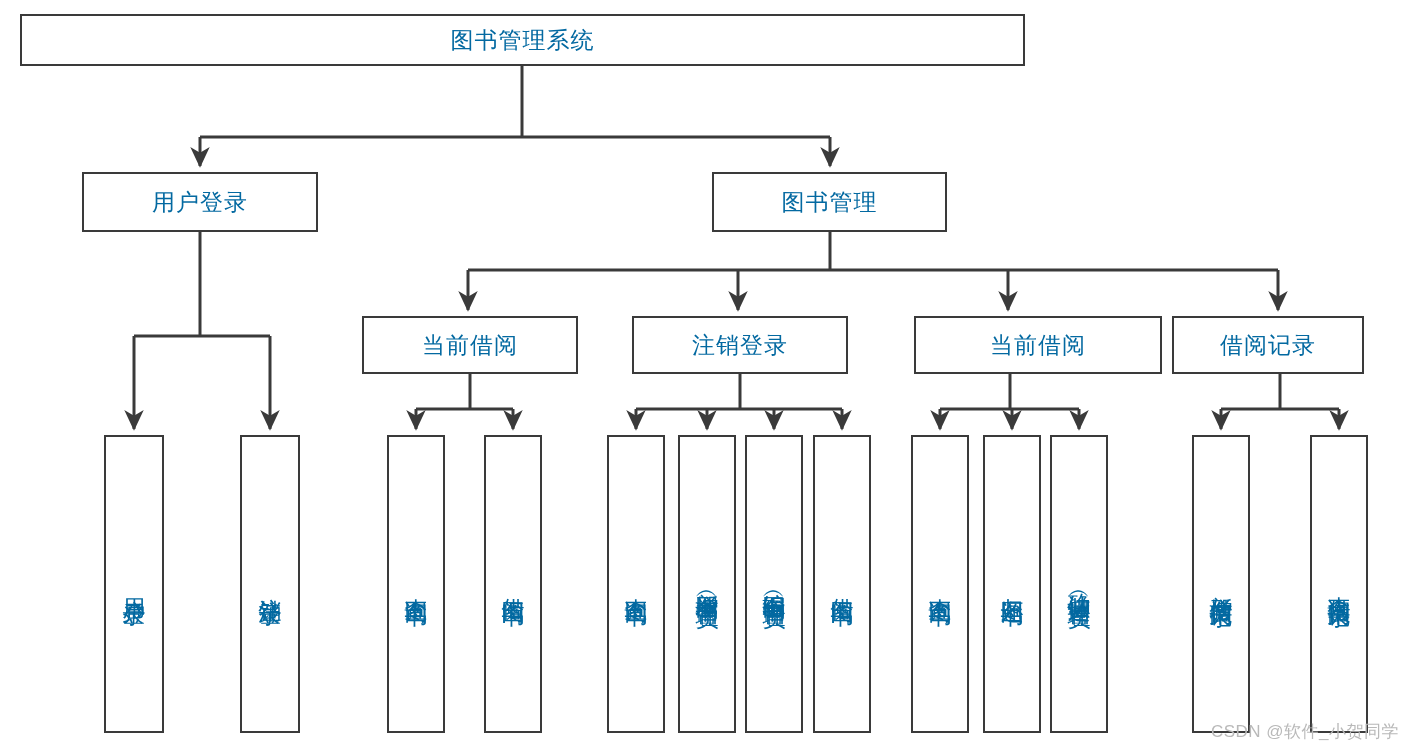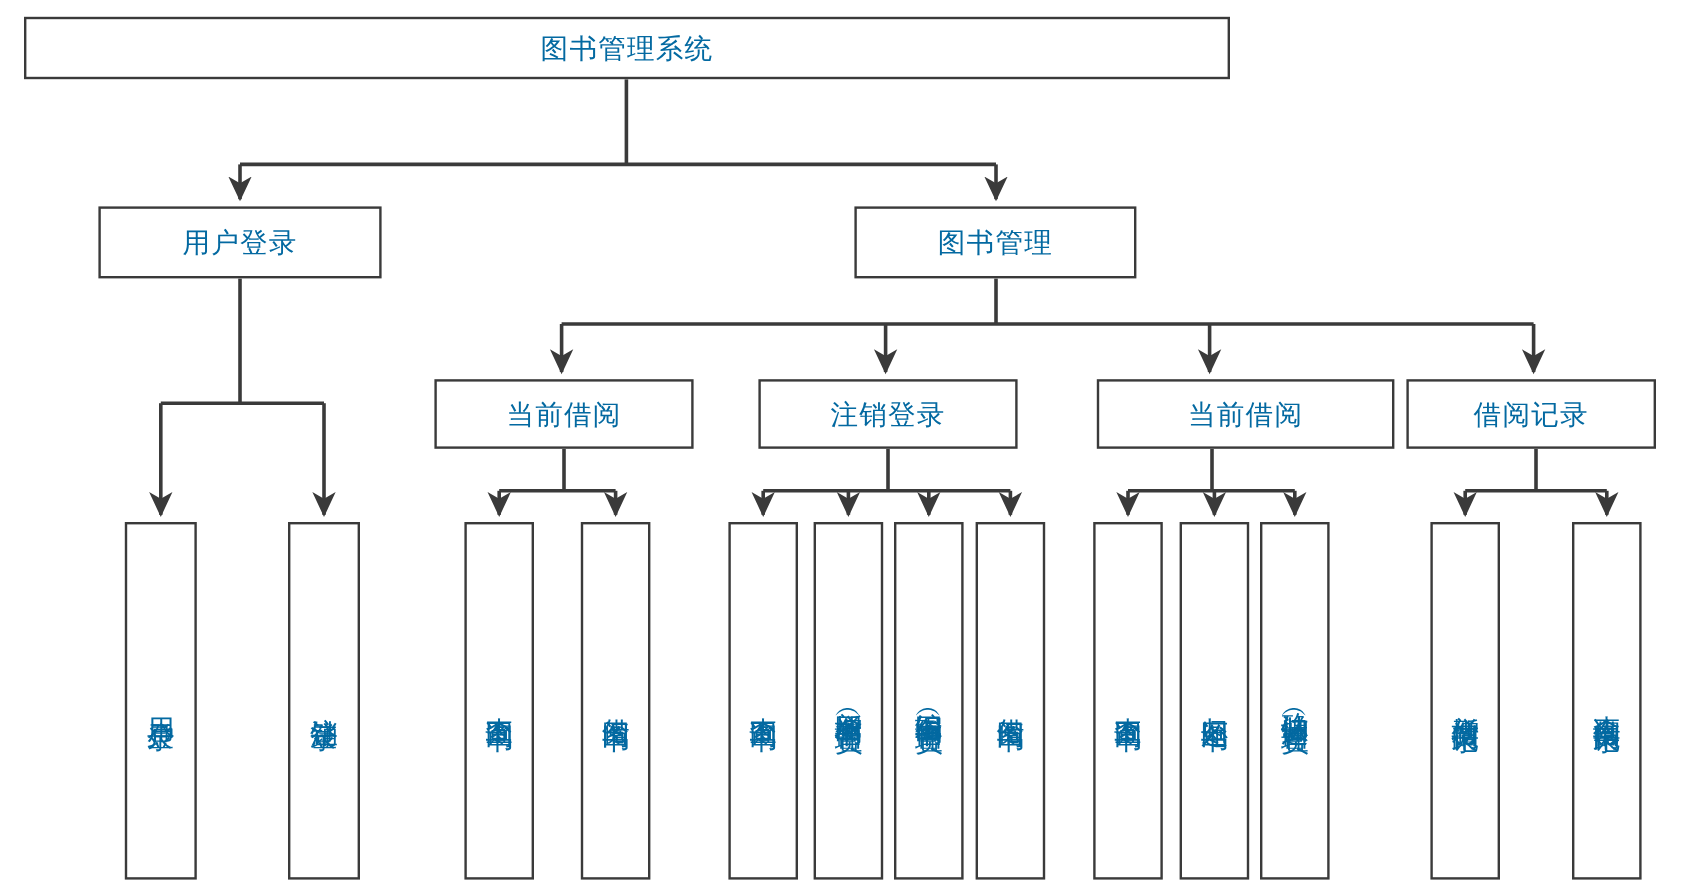"借阅记录" div.node { width: 208px -> 192px }
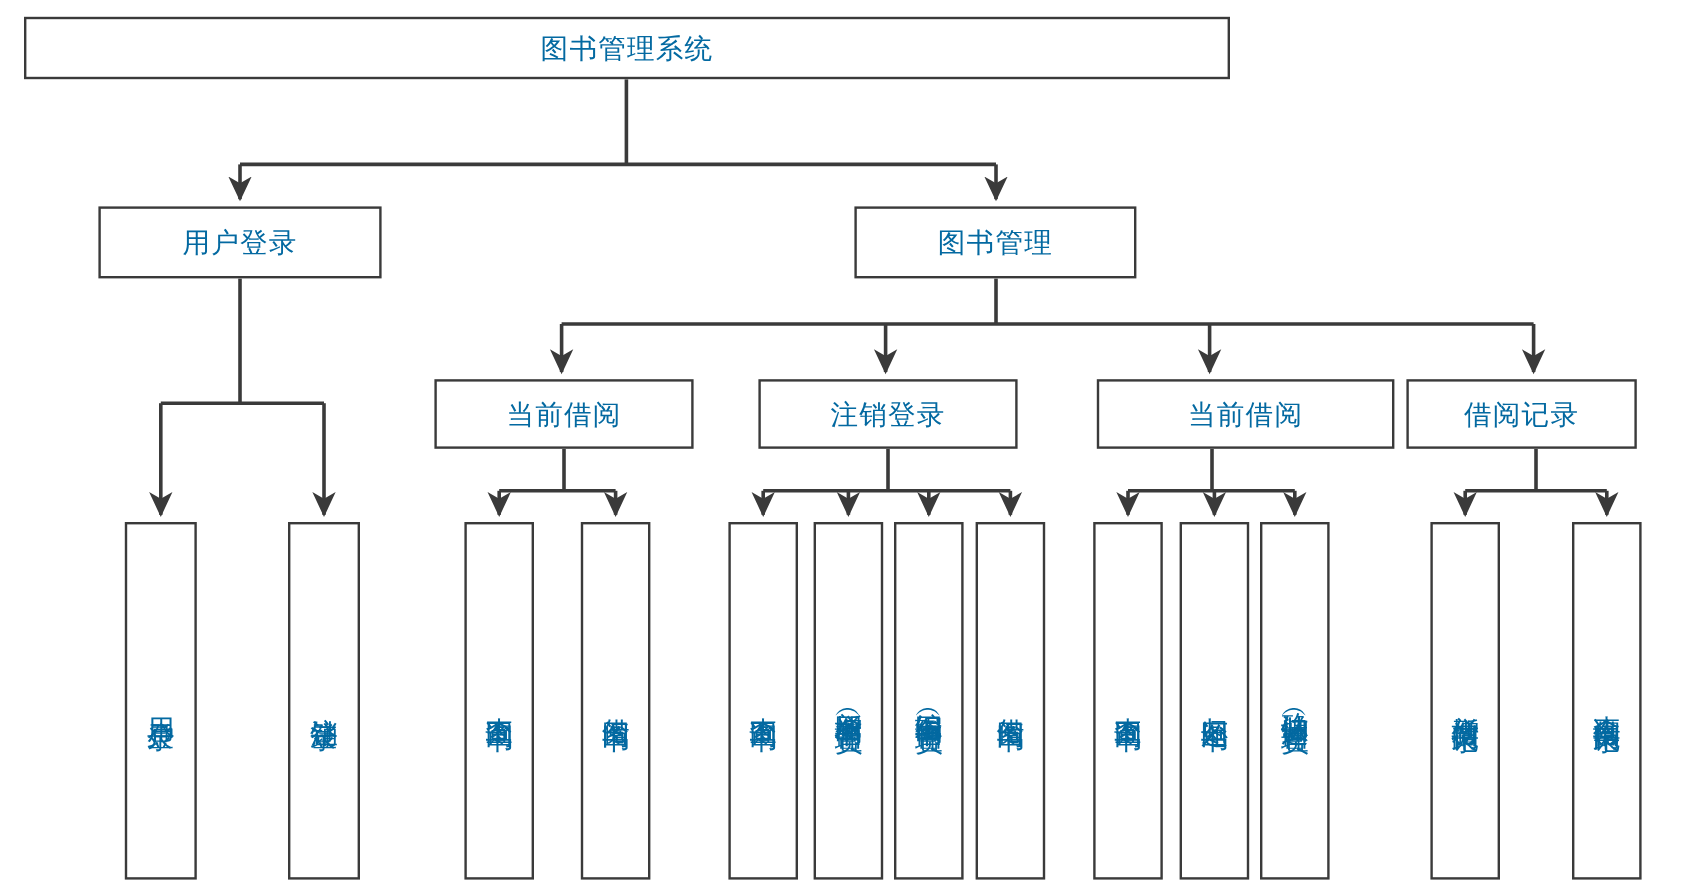"CSDN @软件_小贺同学" div { html: none -> <div>CSDN @软件_小贺同学</div> }
